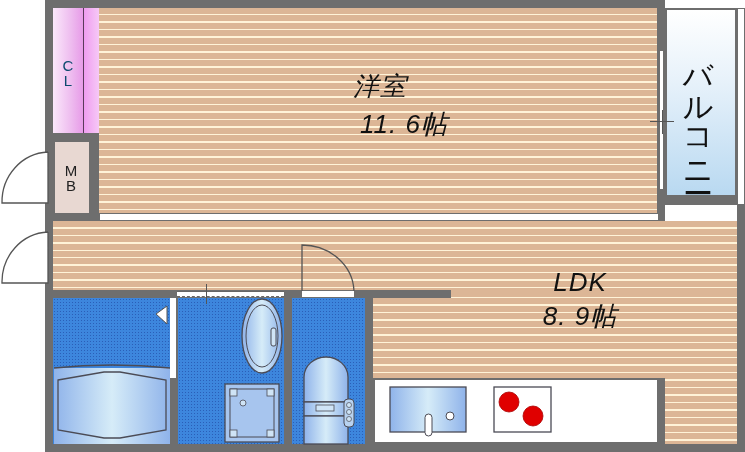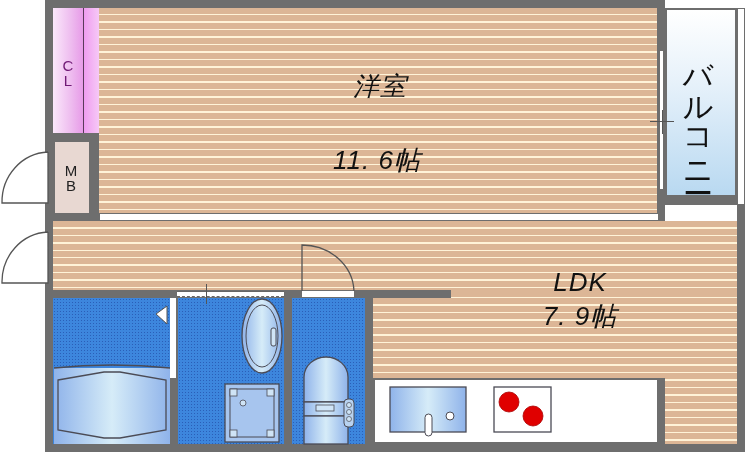"CL" div.abs { color: #701a75 -> #0c4a6e }
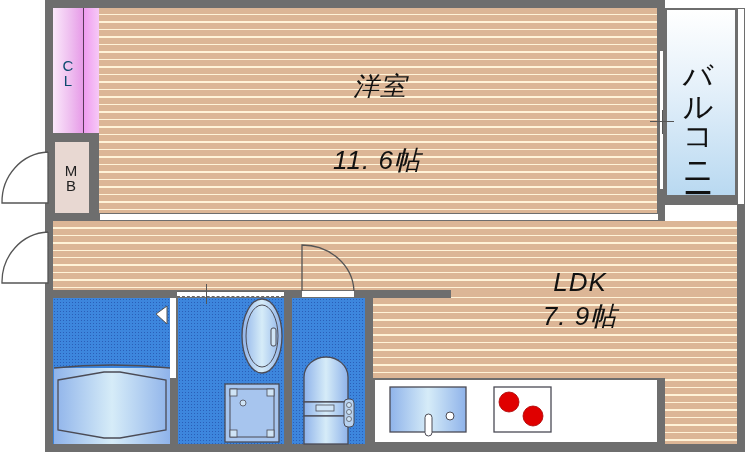"11. 6帖" div.abs { left: 297px -> 324px; margin-top: 36px -> none }
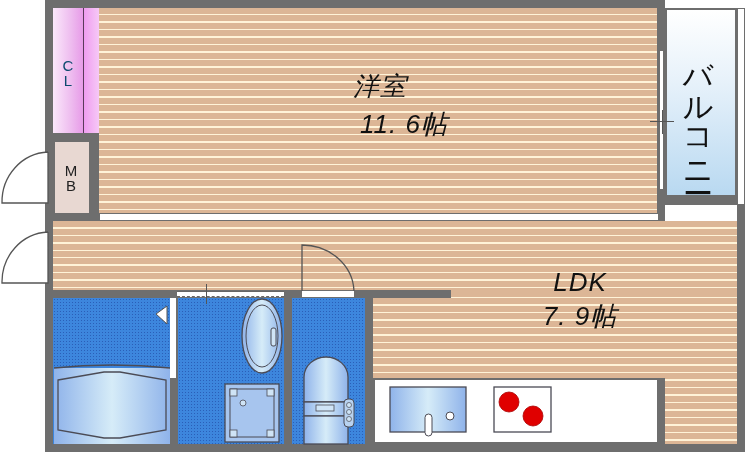"7. 9帖" div.abs { text: 7 -> 8 }
